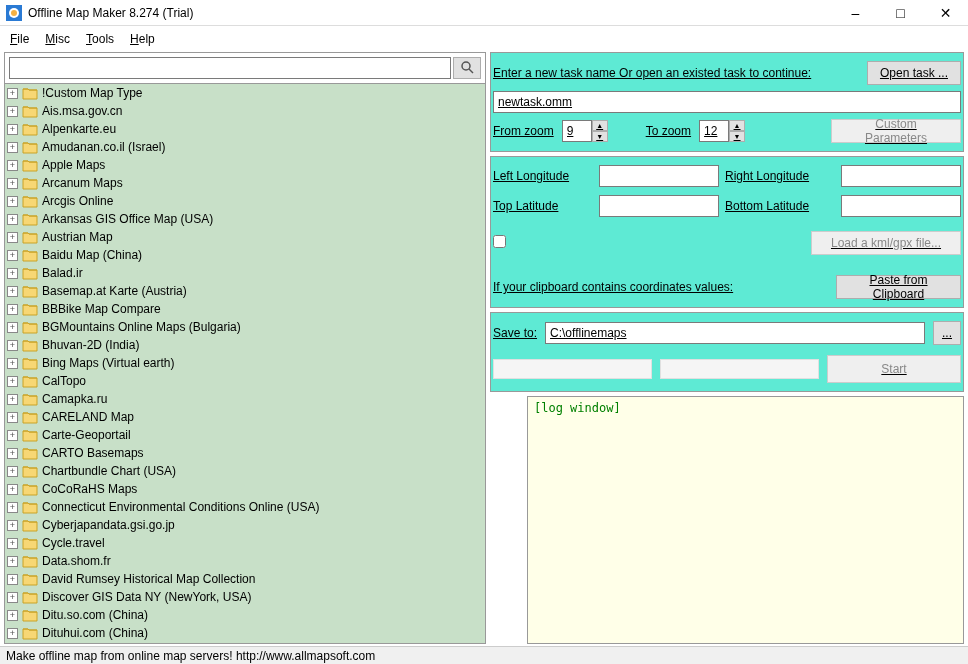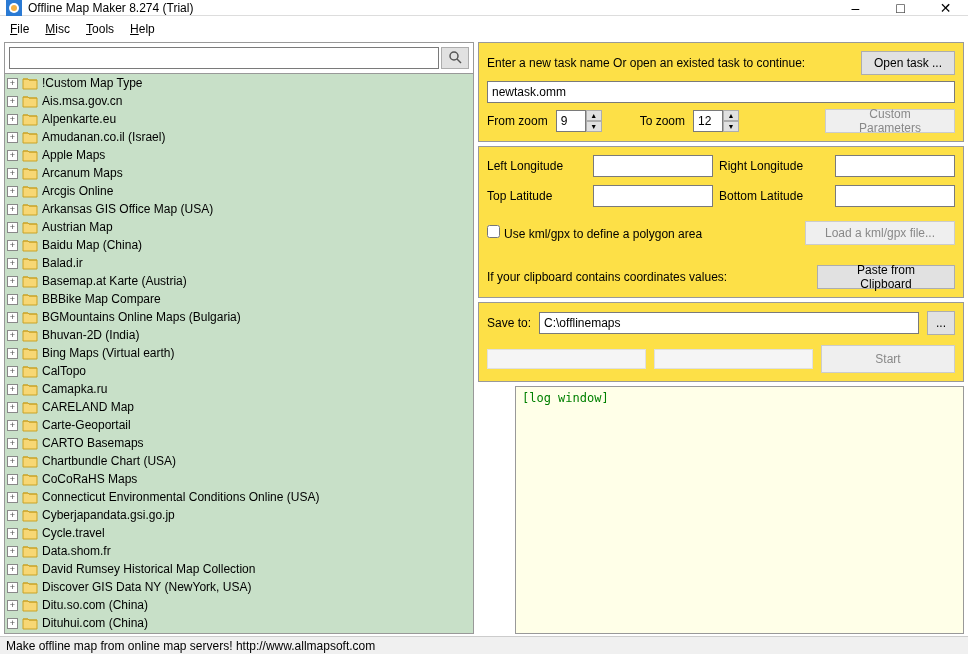"Offline Map Maker 8.274 (Trial)" .titlebar { height: 16px -> 26px }
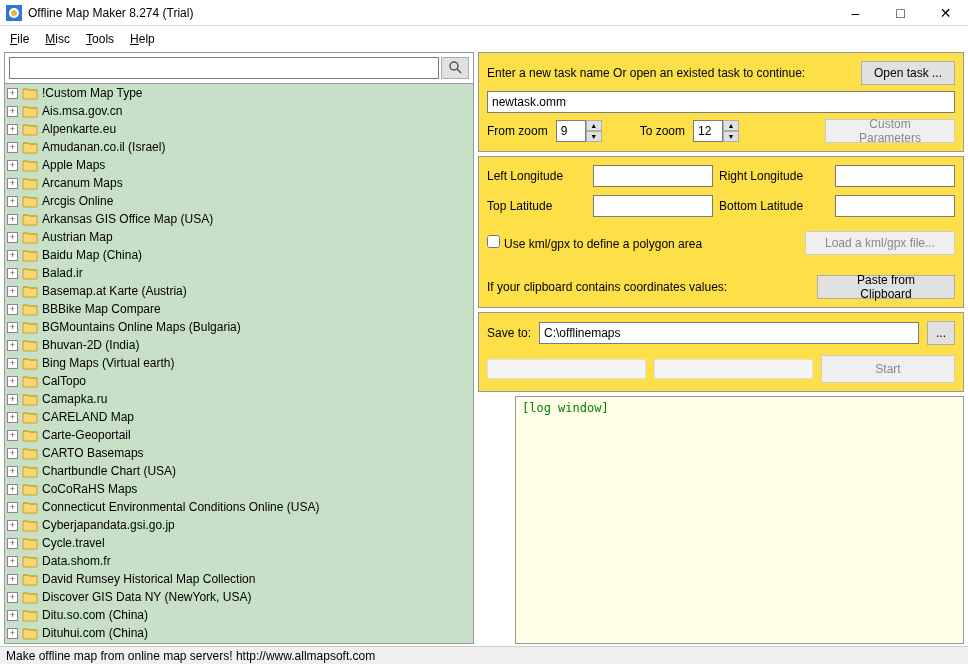"Enter a new task name" .panel { background: #fde047 -> #5eead4; padding: 8px 8px -> 8px 2px; text-decoration: none -> underline }
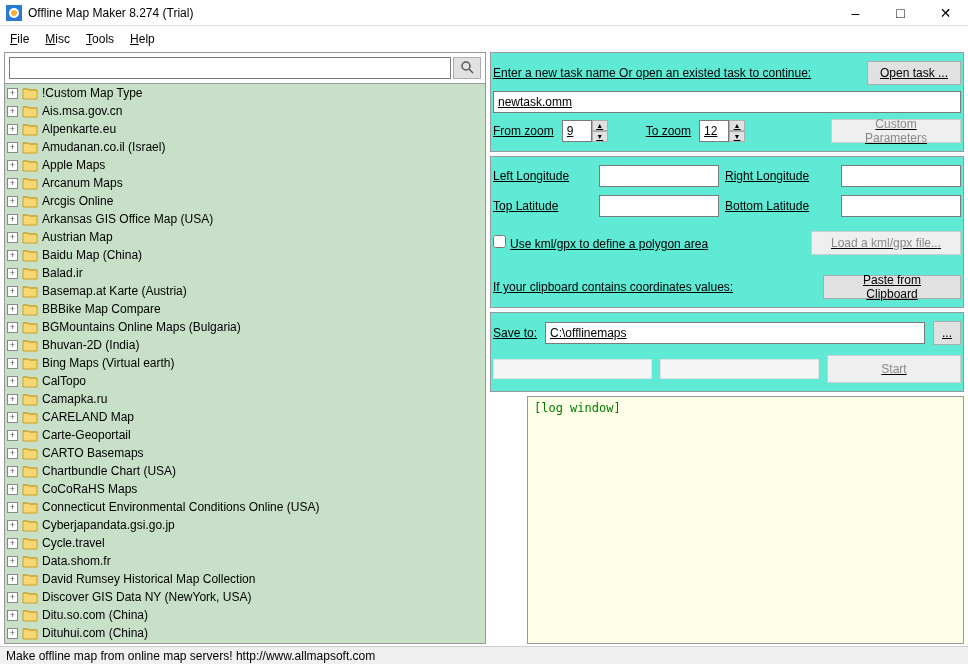"Use kml/gpx to define a" span { html: <span>Use kml/gpx to define a polygon area</span> -> none }
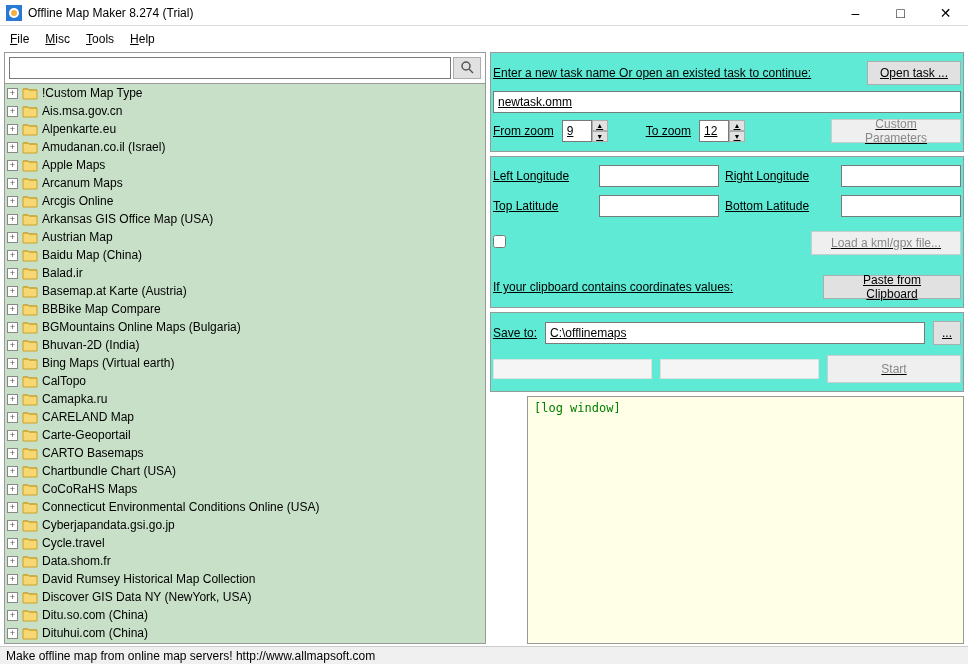"Paste from Clipboard" button.btn { width: 138px -> 125px }
